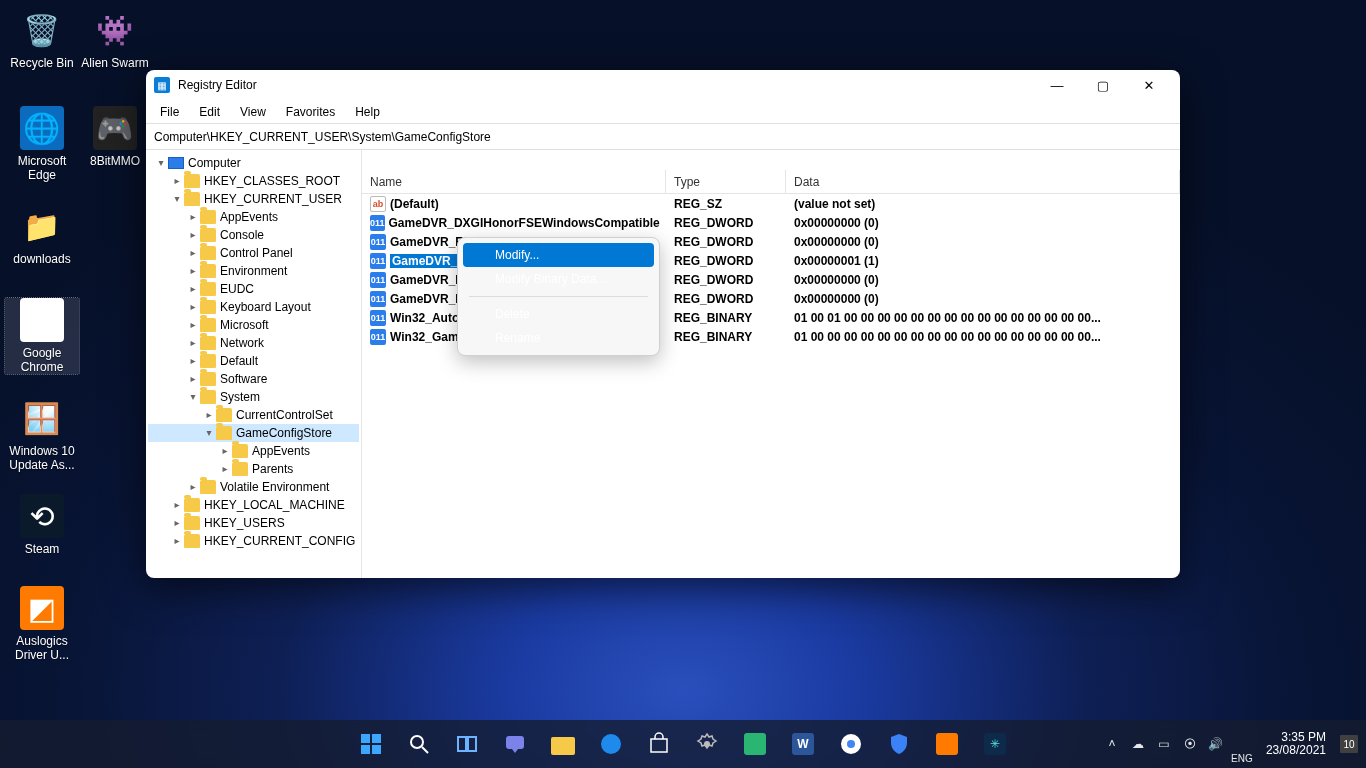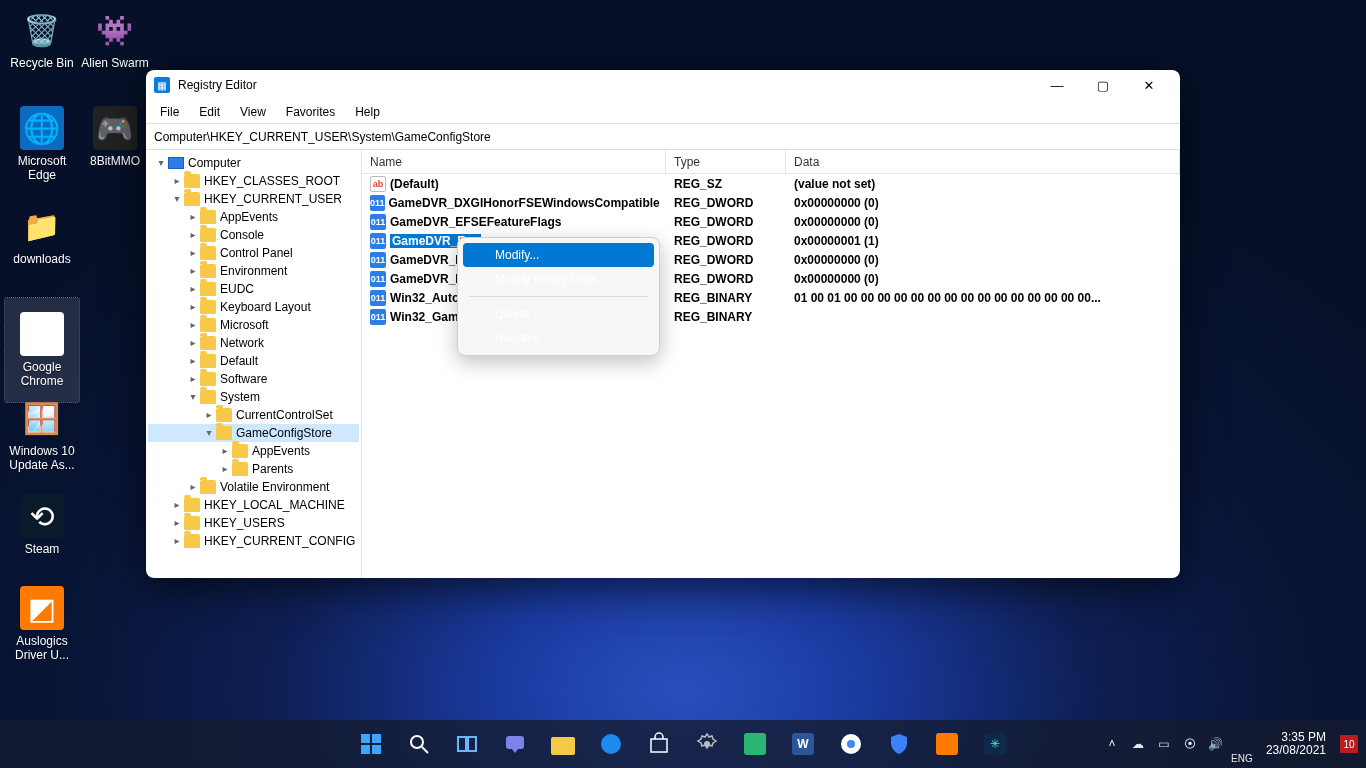"Name" .list { margin-top: none -> 20px }
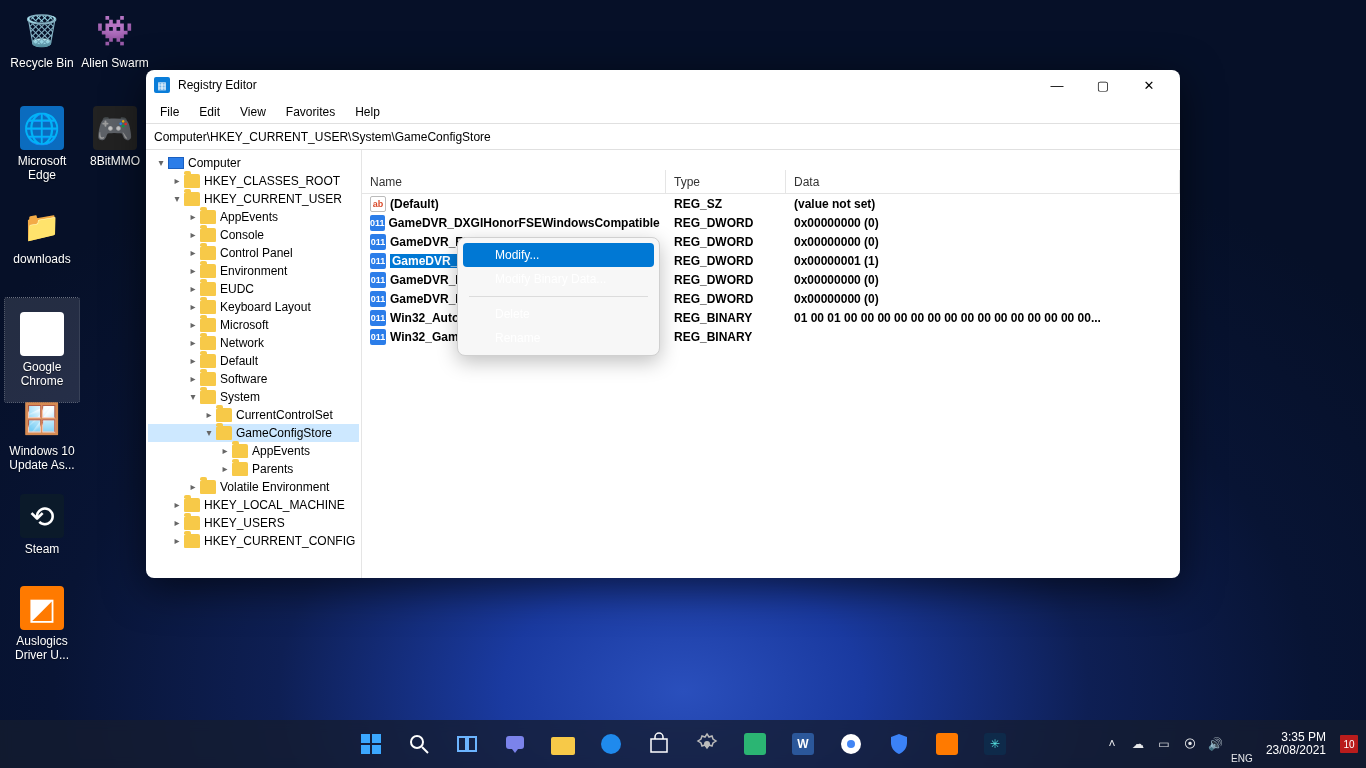"01 00 00 00 00" div.c { html: none -> <div>01 00 00 00 00 00 00 00 00 00 00 00 00 00 00 00 00 00...</div> }
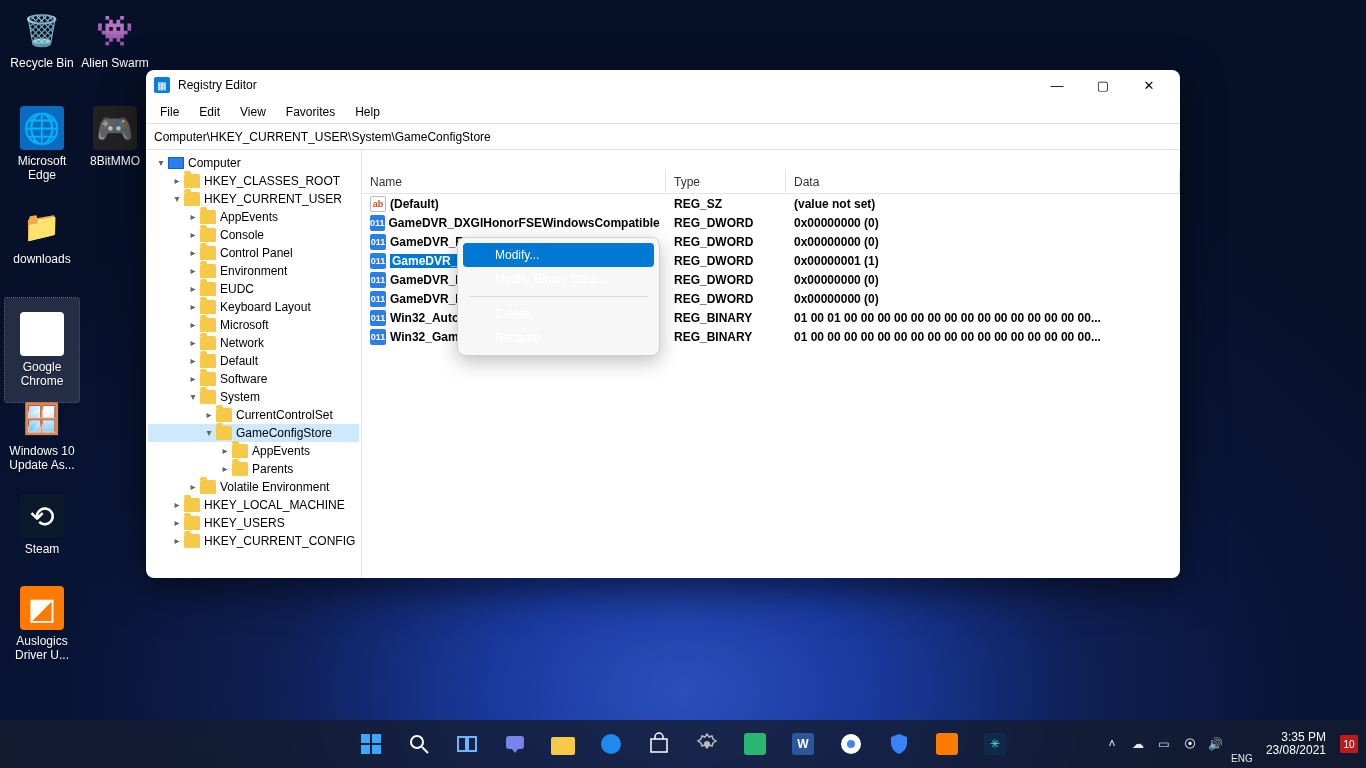"Google Chrome" .dicon.sel { padding: 14px 0 -> 0 0 }
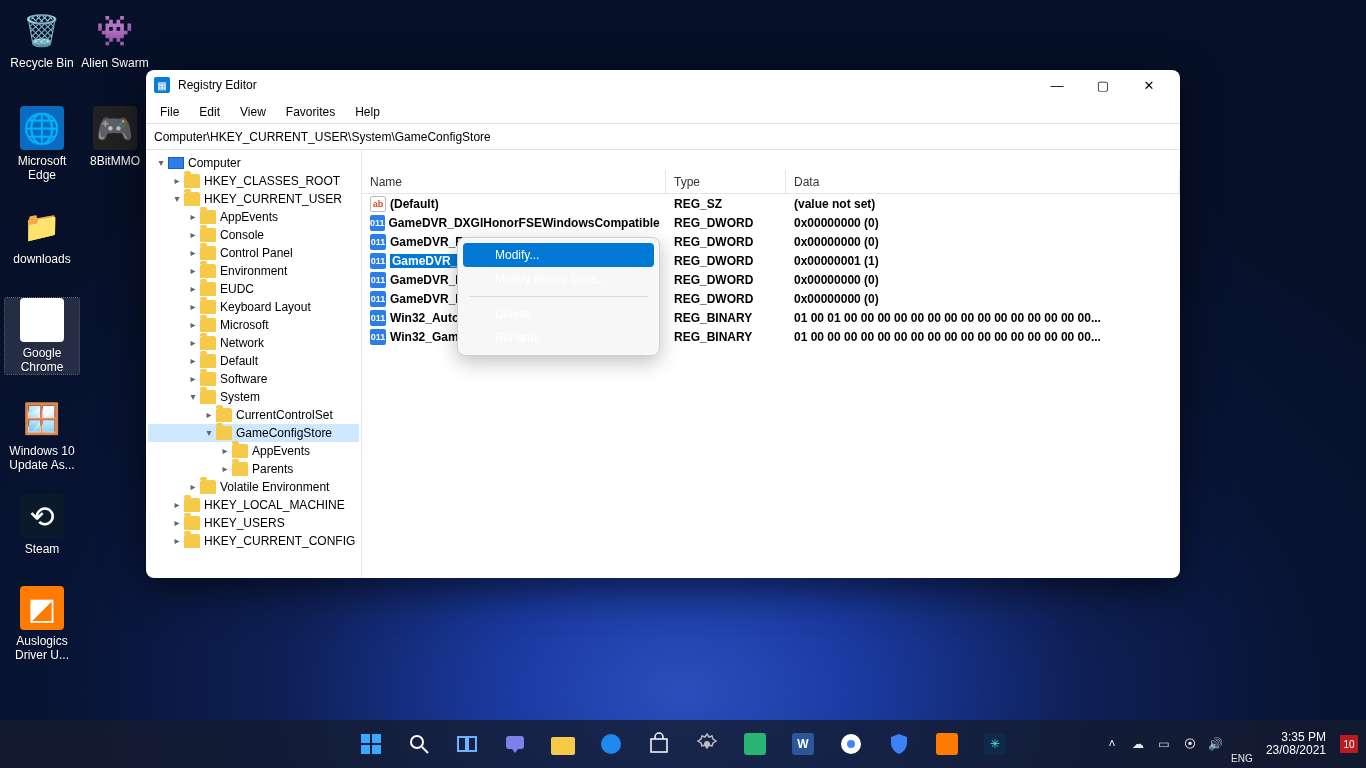"10" .tray .badge { background: #b91c1c -> #404040 }
